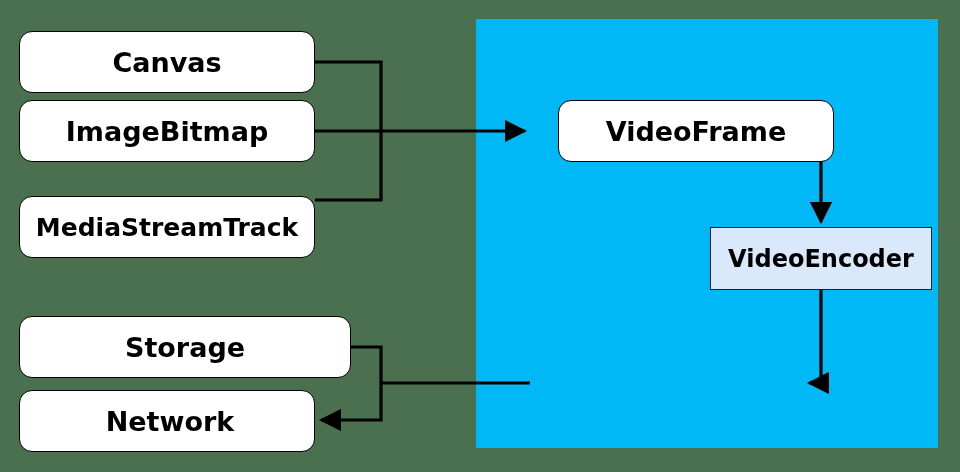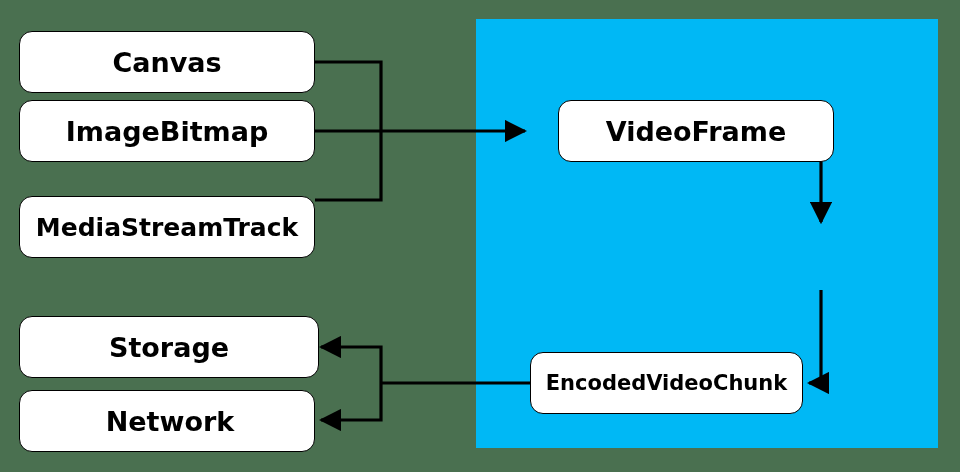"VideoEncoder" div.node { html: none -> <div> <span>VideoEncoder</span> </div> }
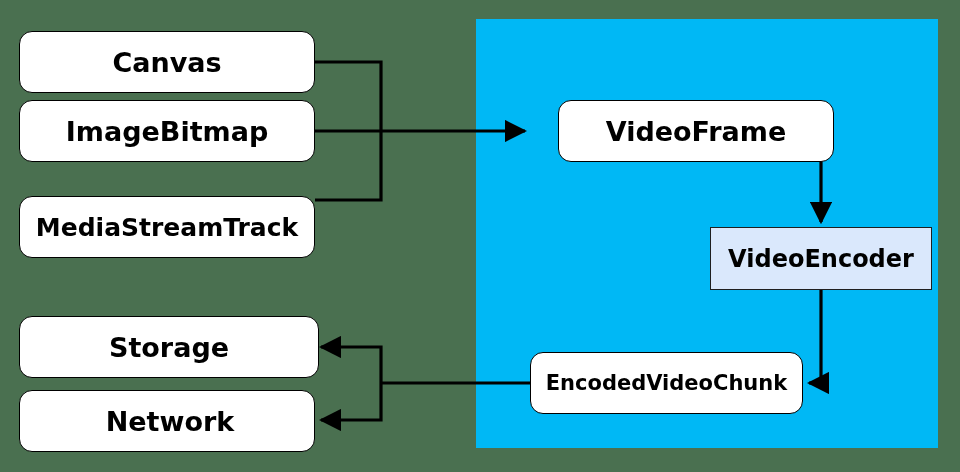"Storage" .n-storage { width: 300px -> 332px }
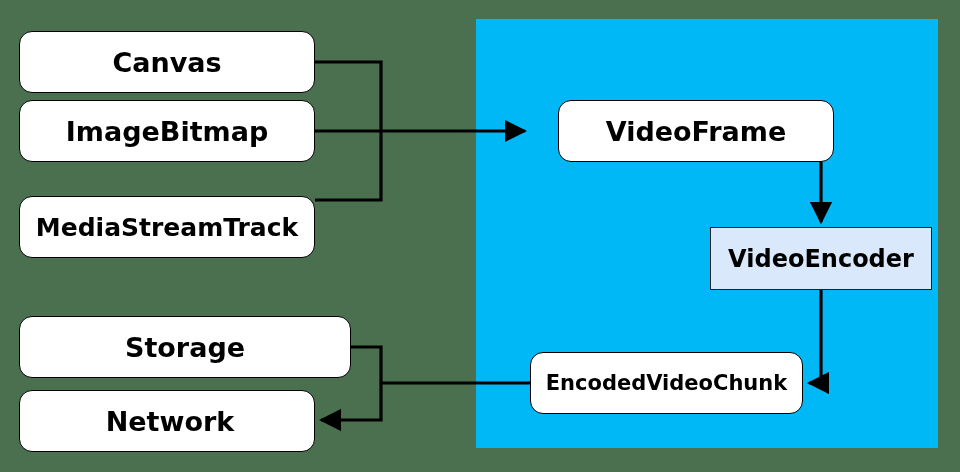"EncodedVideoChunk" div.node { html: <div> <span>EncodedVideoChunk</span> </div> -> none }
